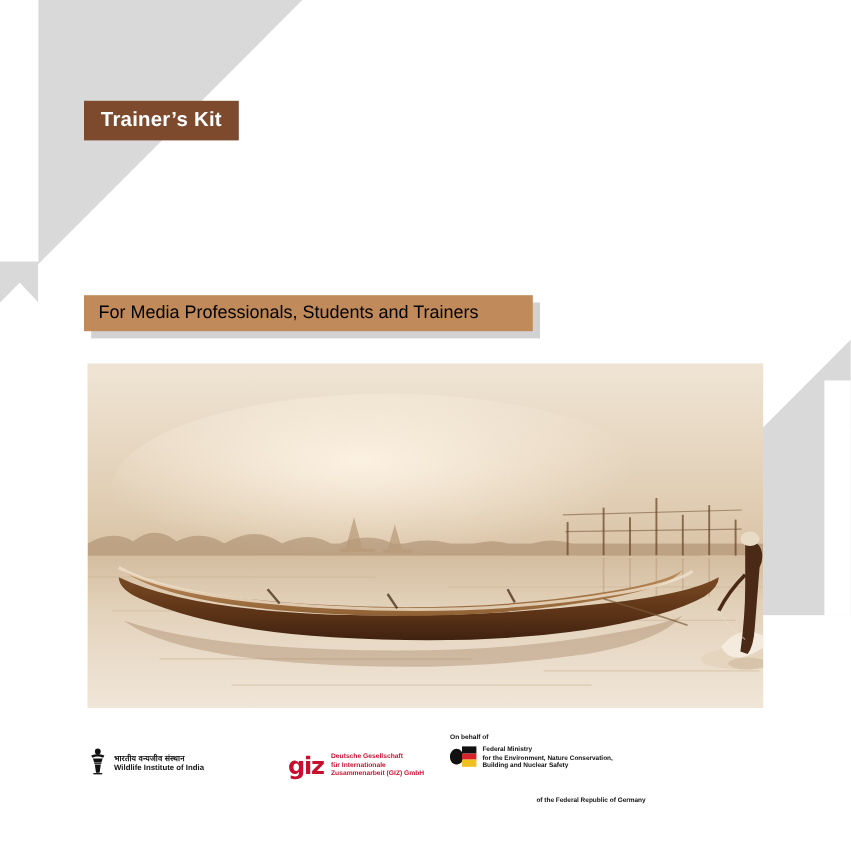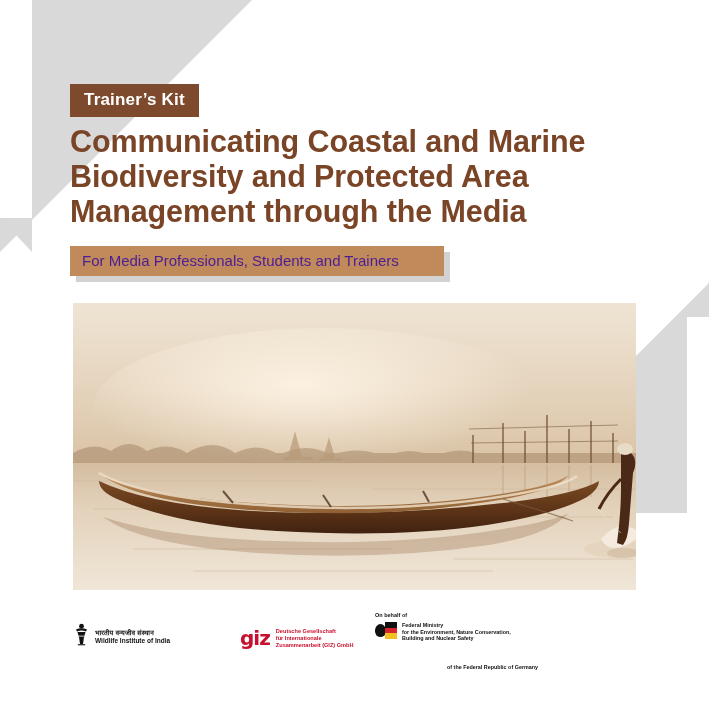"Communicating Coastal and Marine" div.main-title { html: <div> <span>Communicating Coastal and Marine</span> <span>Biodiversity and Protected Area</span> <span>Management through the Media</span> </div> -> none }
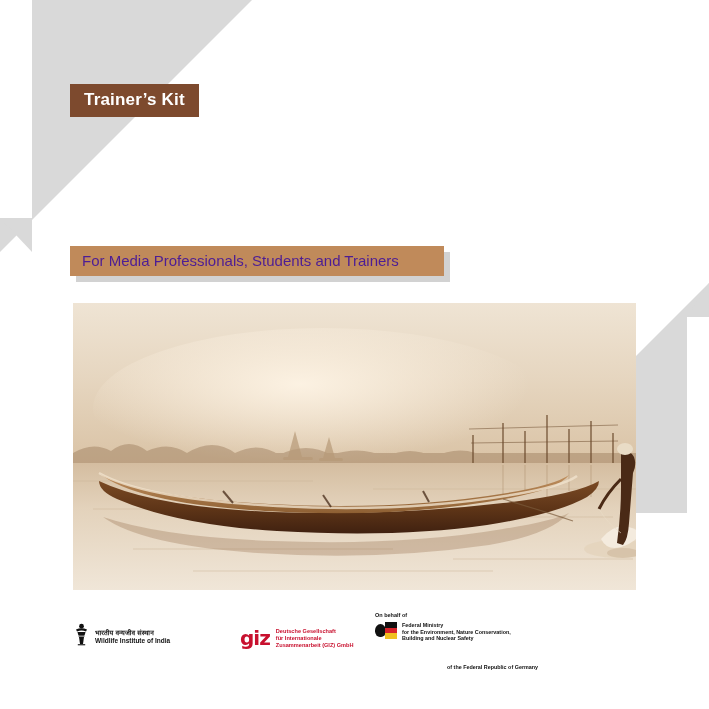"For Media Professionals, Students and" .subtitle { color: #4c1d95 -> #000000 }
